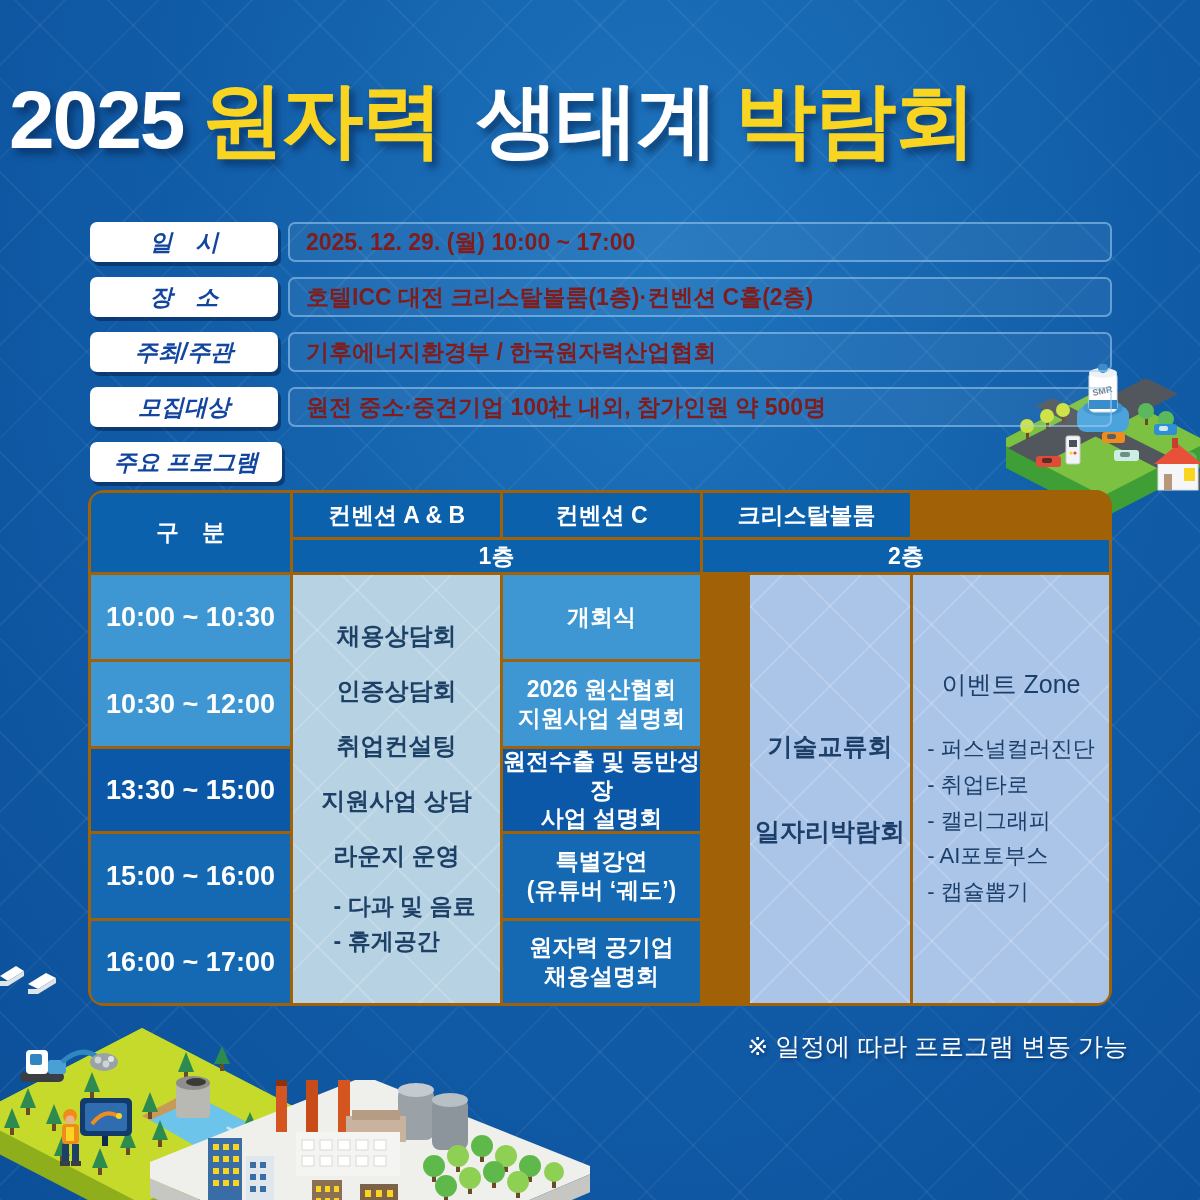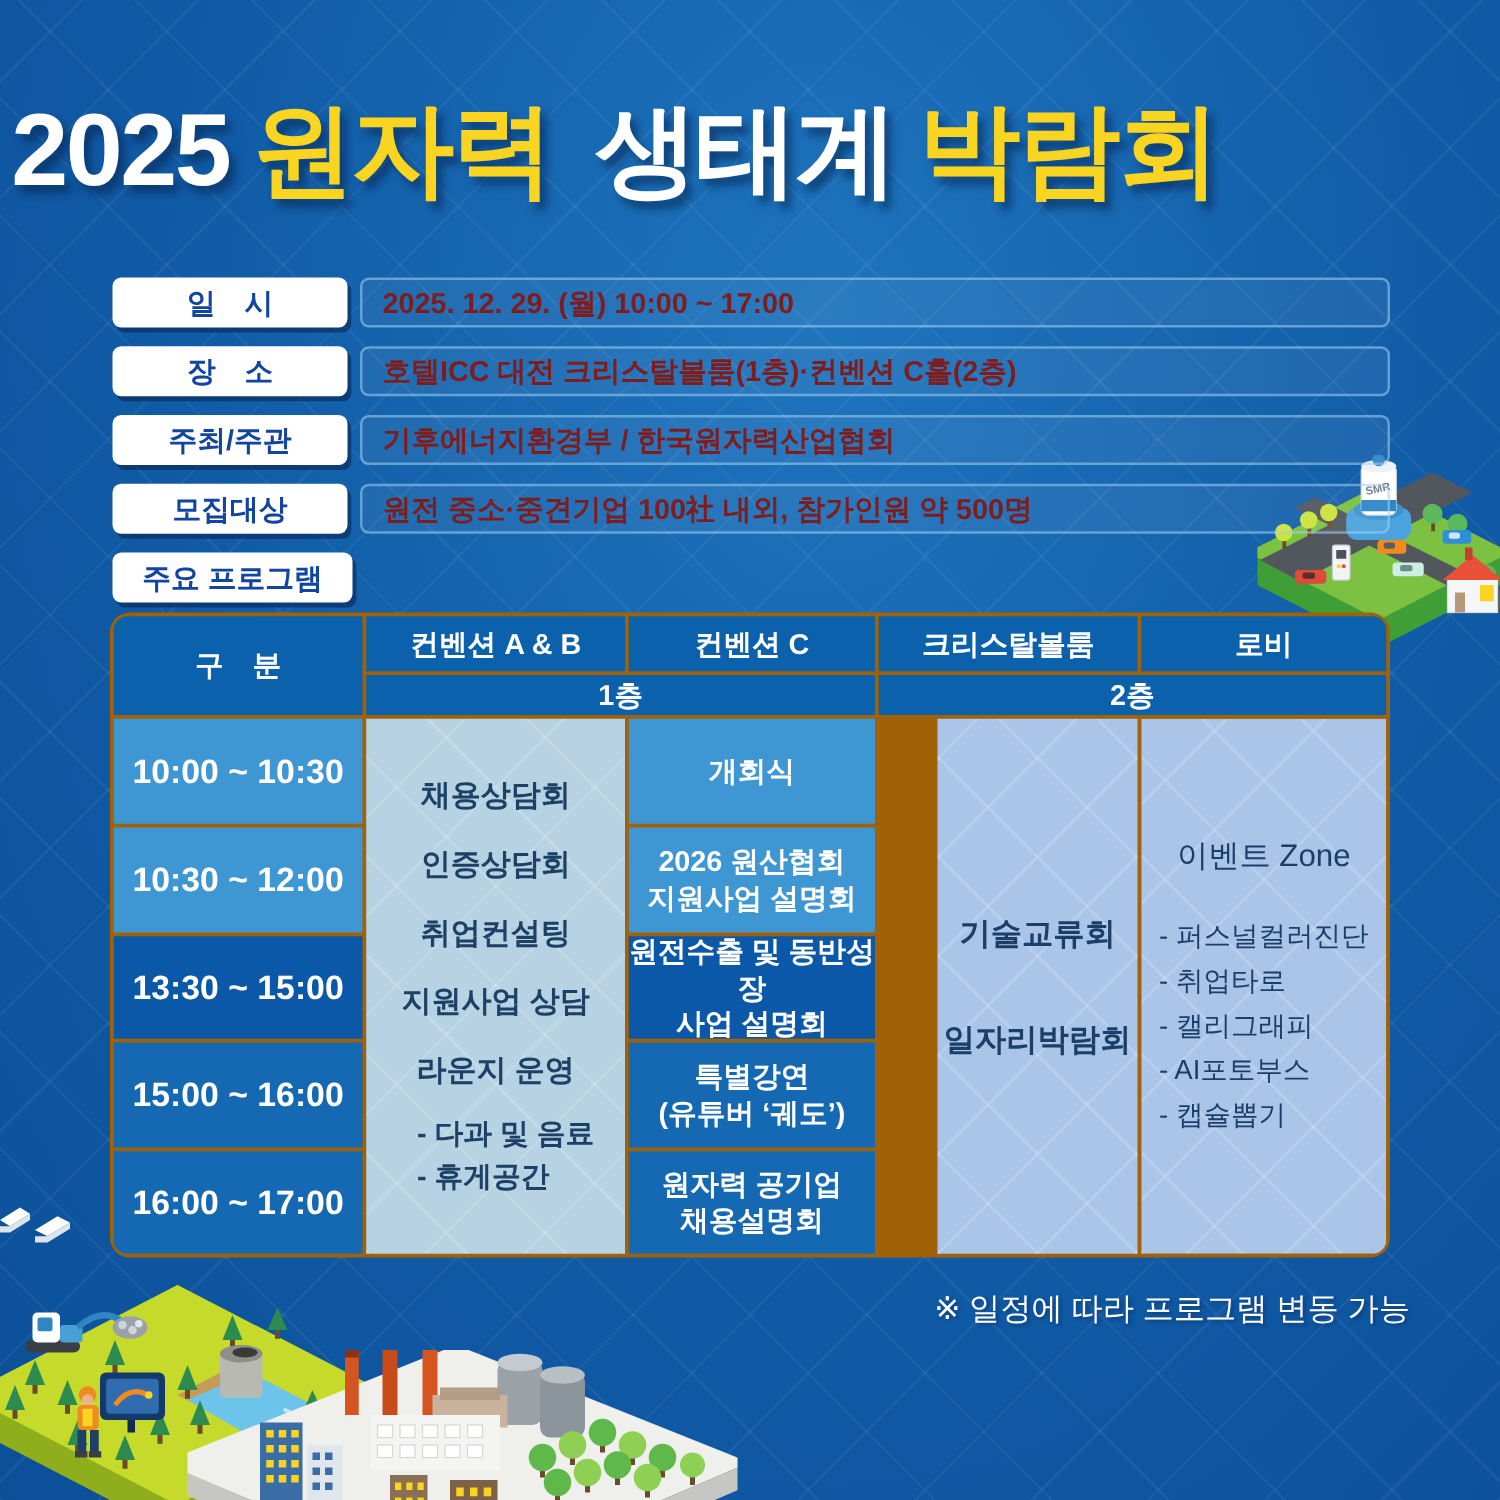"일 시" .lblbox { font-style: none -> italic }
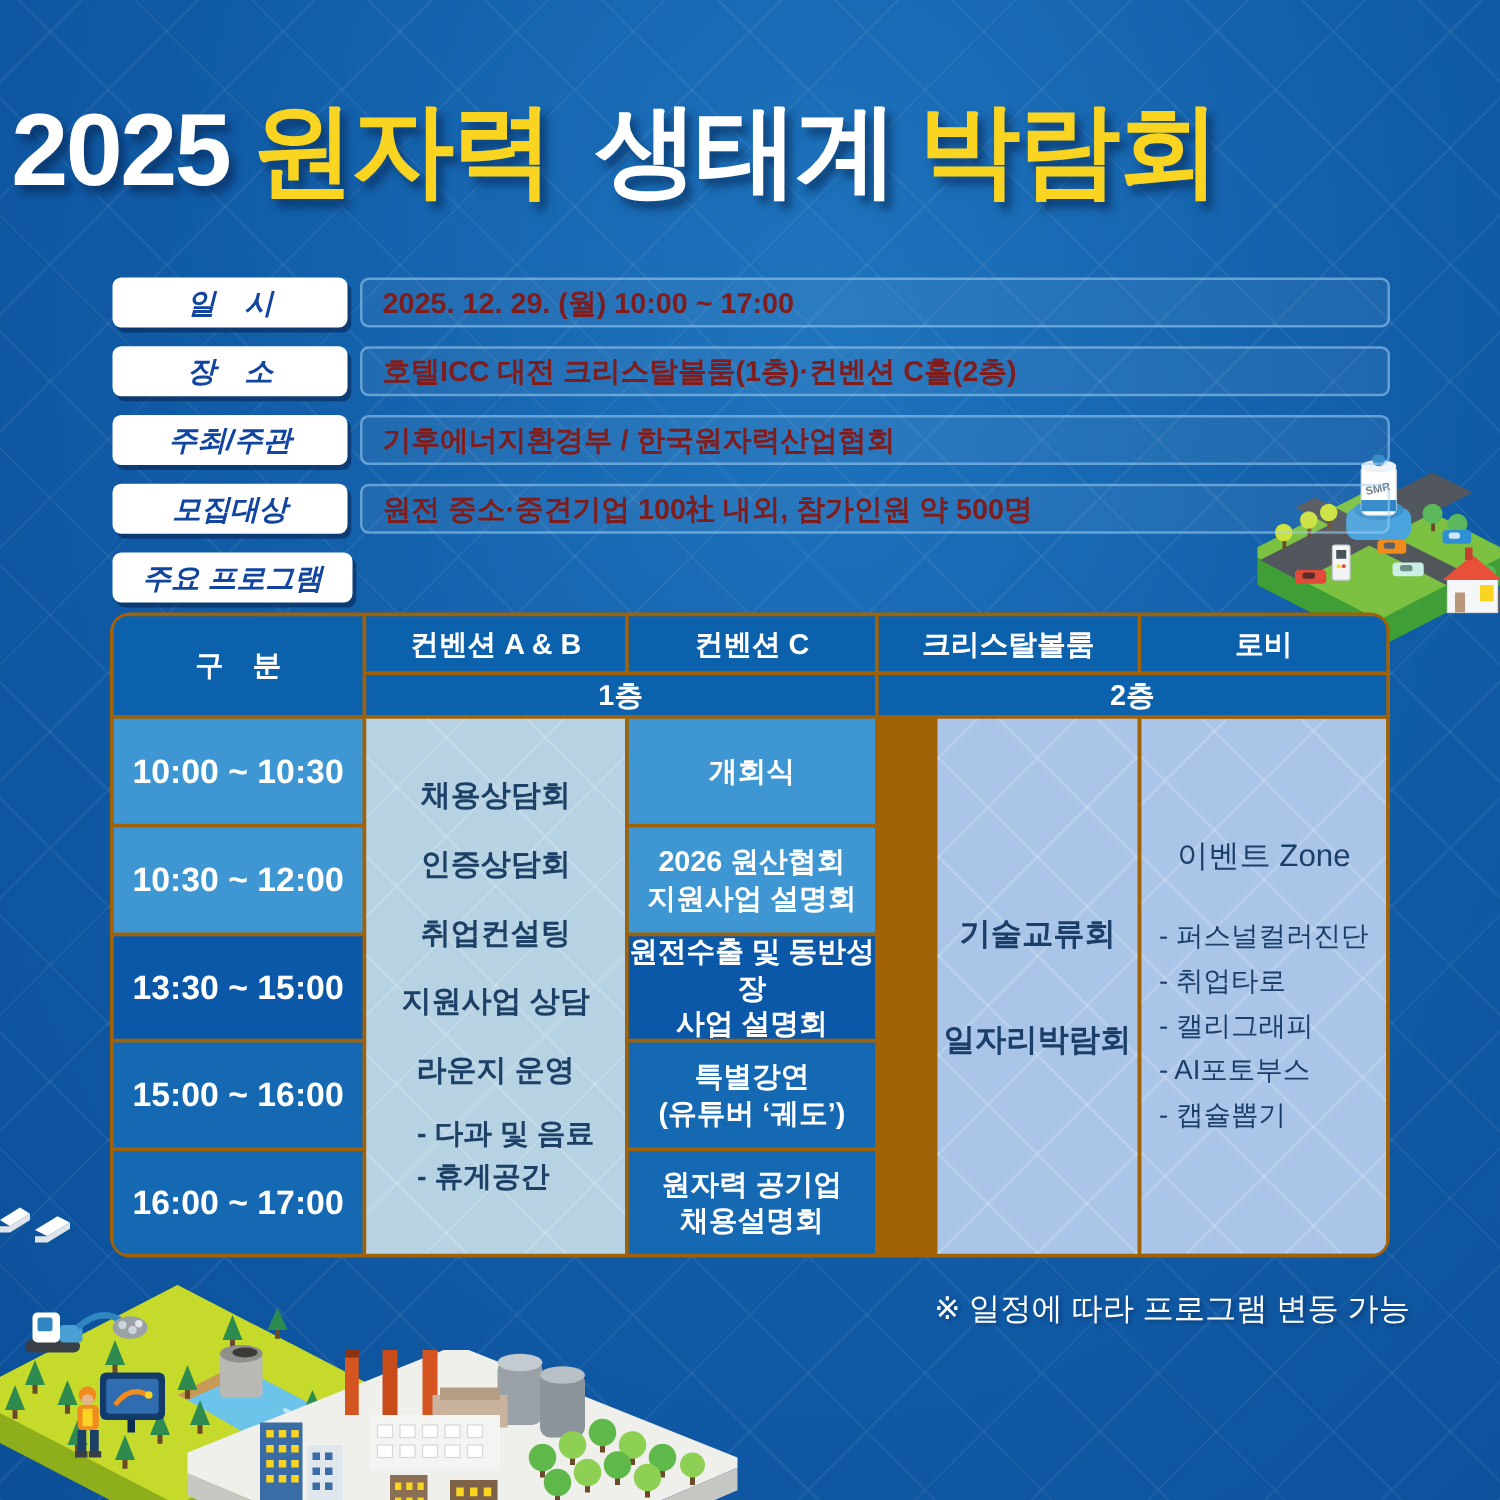"로비" div.cell { html: <div>로비</div> -> none }
